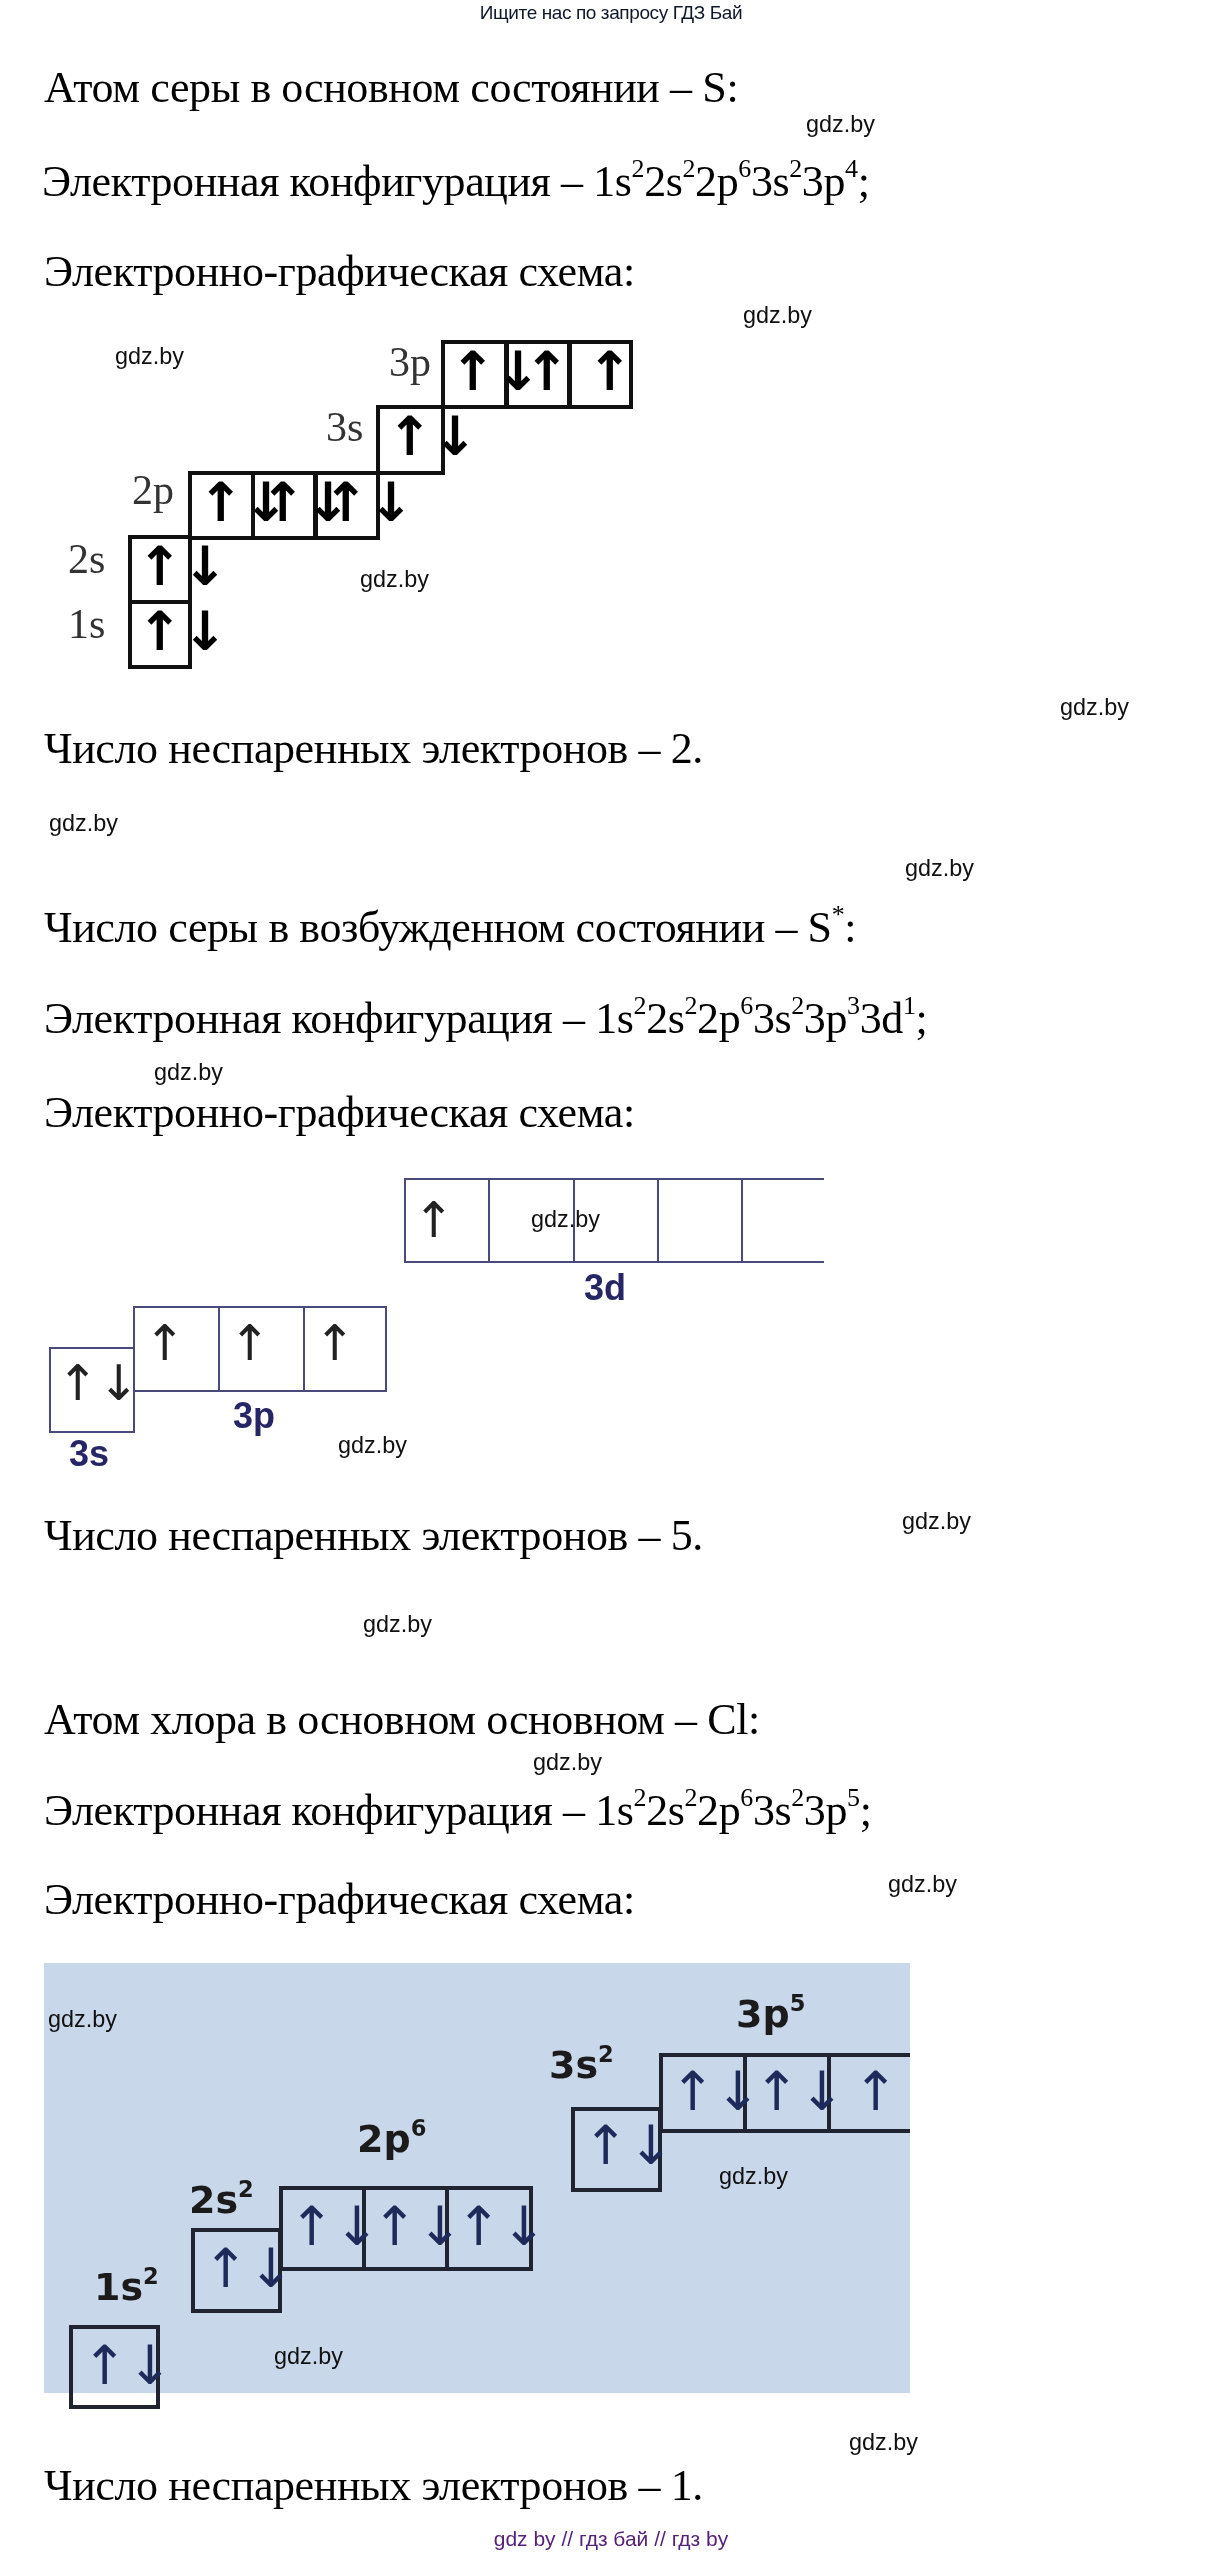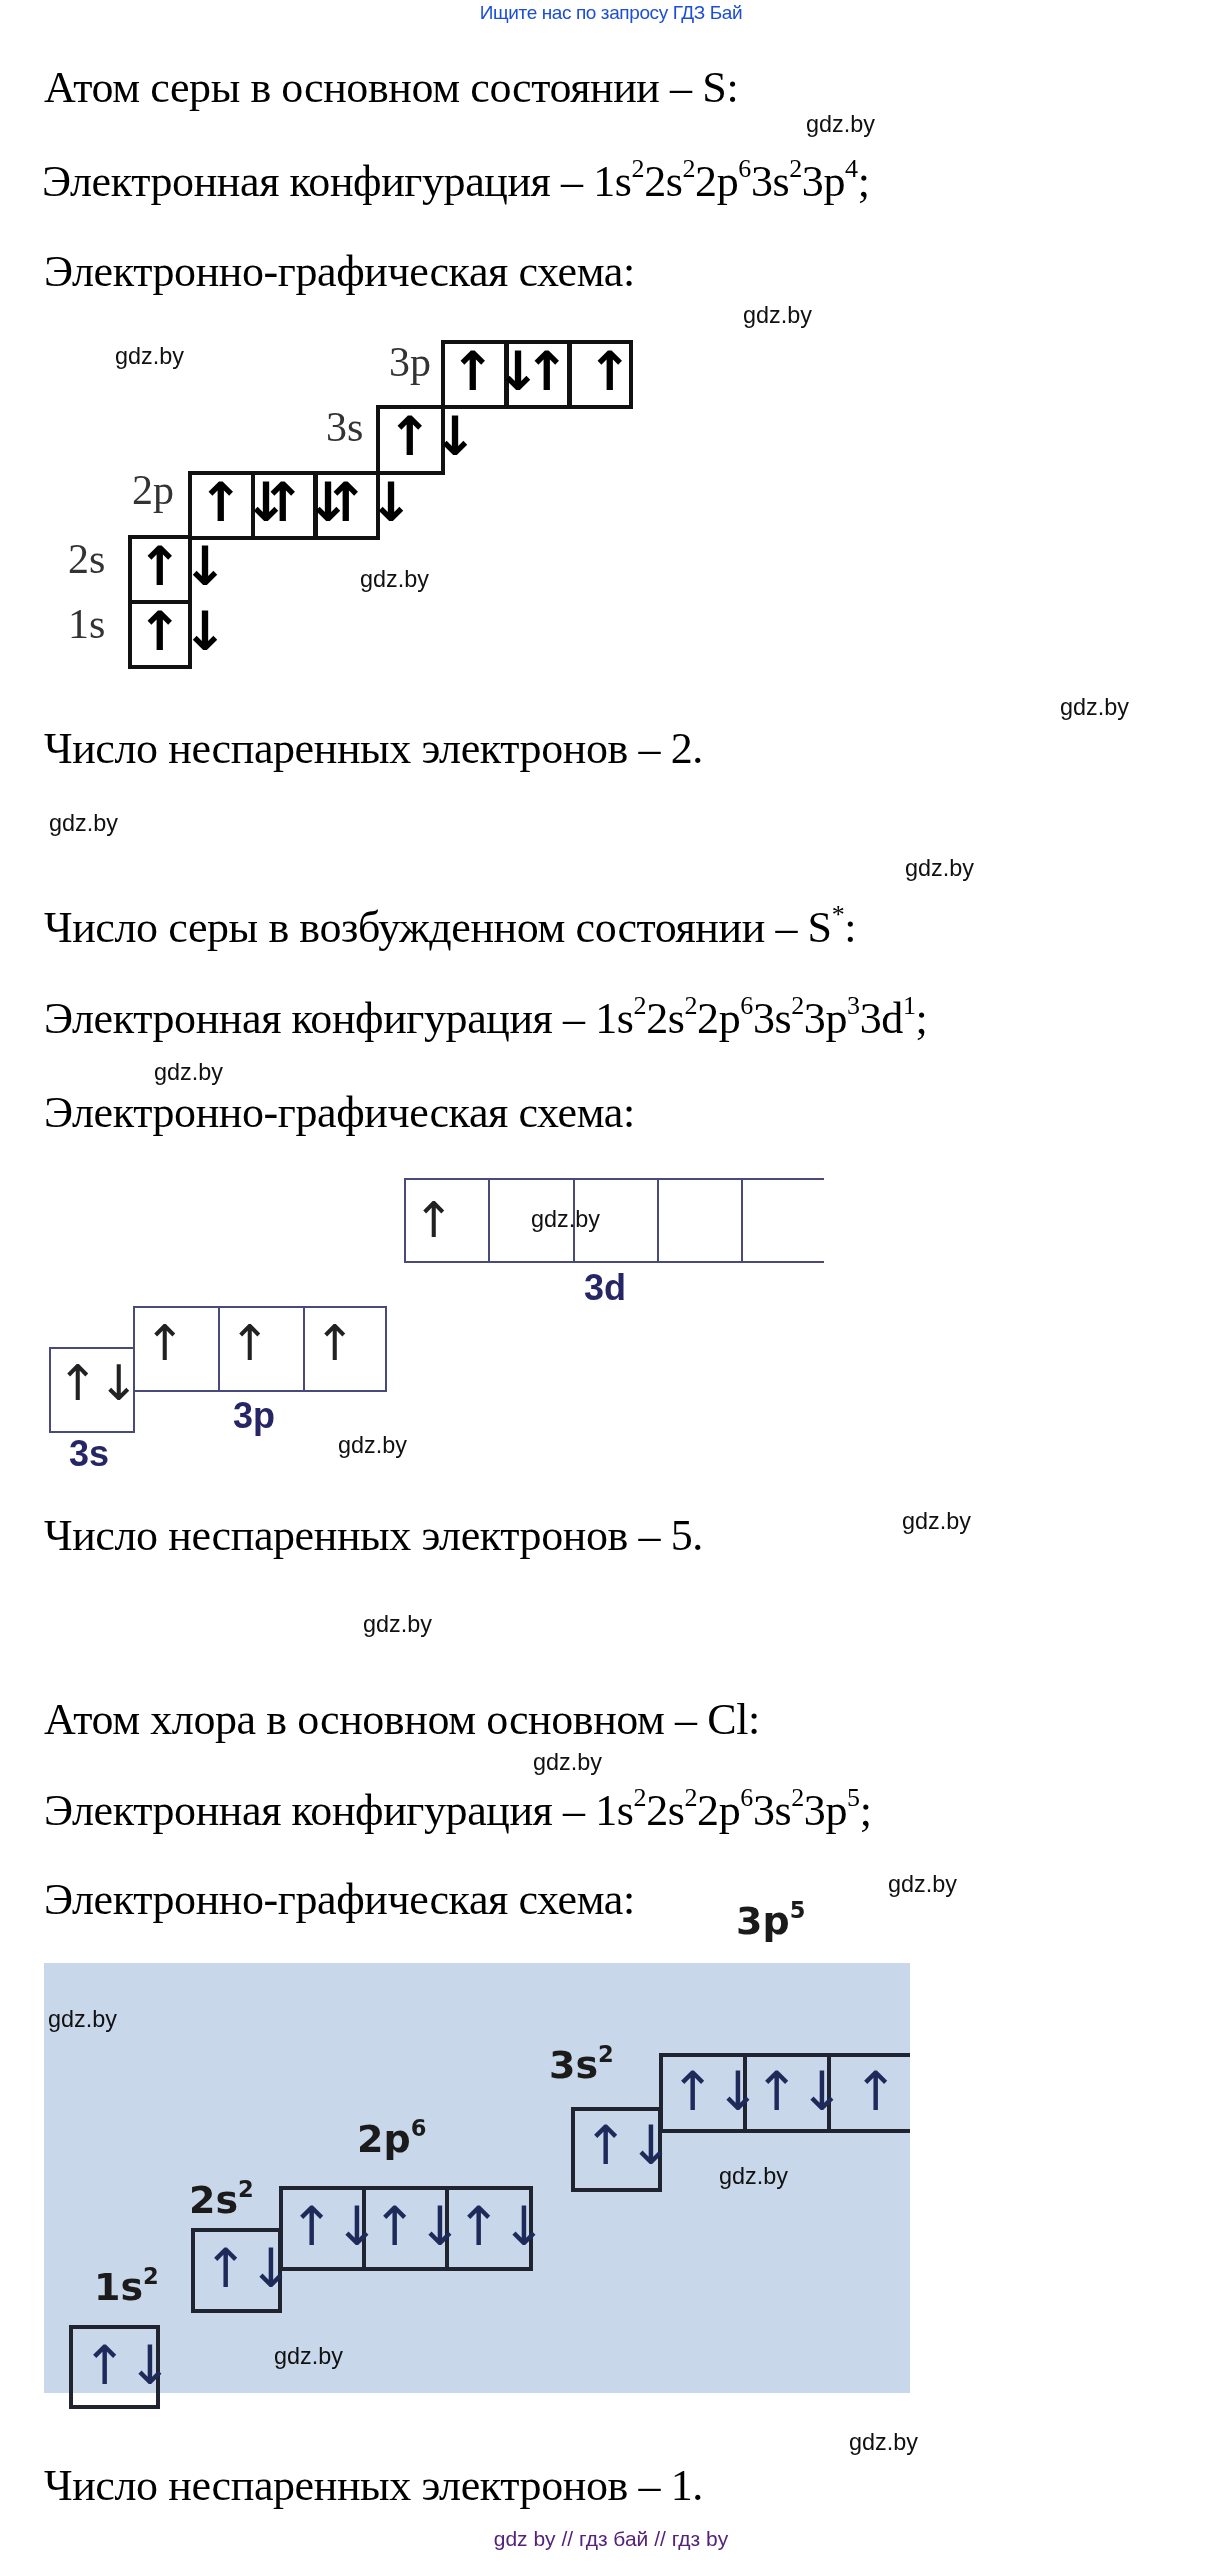"Ищите нас по запросу ГДЗ" .hdr { color: #1d4ed8 -> #0f172a }
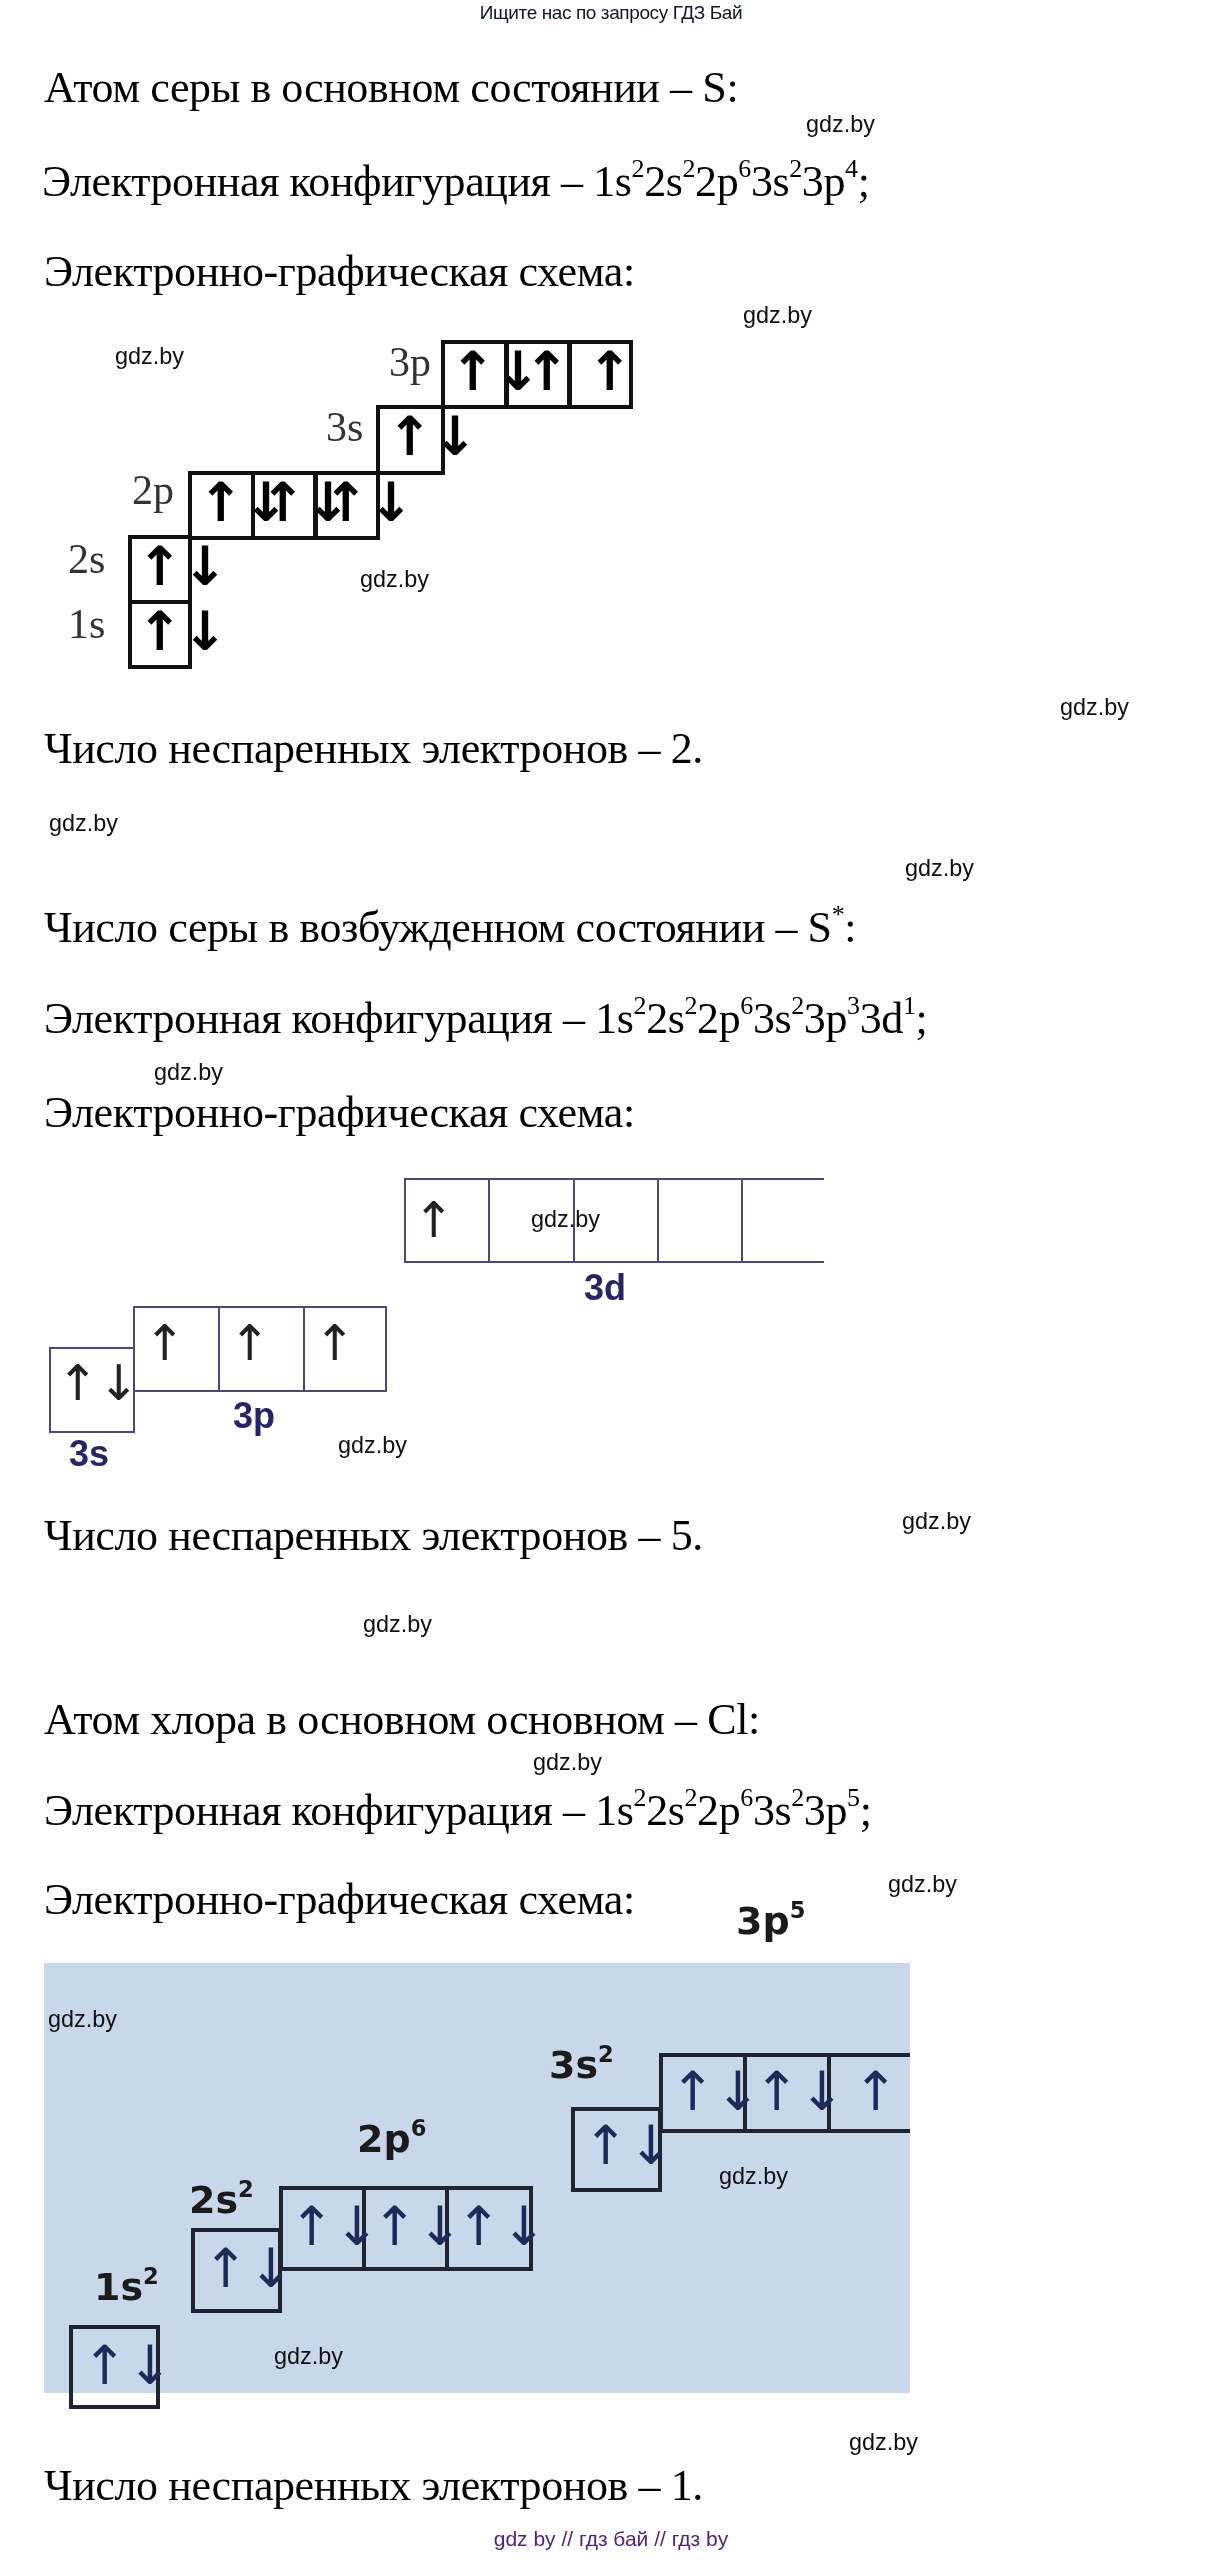"3p5" span.l3 { top: 1899px -> 1992px }
